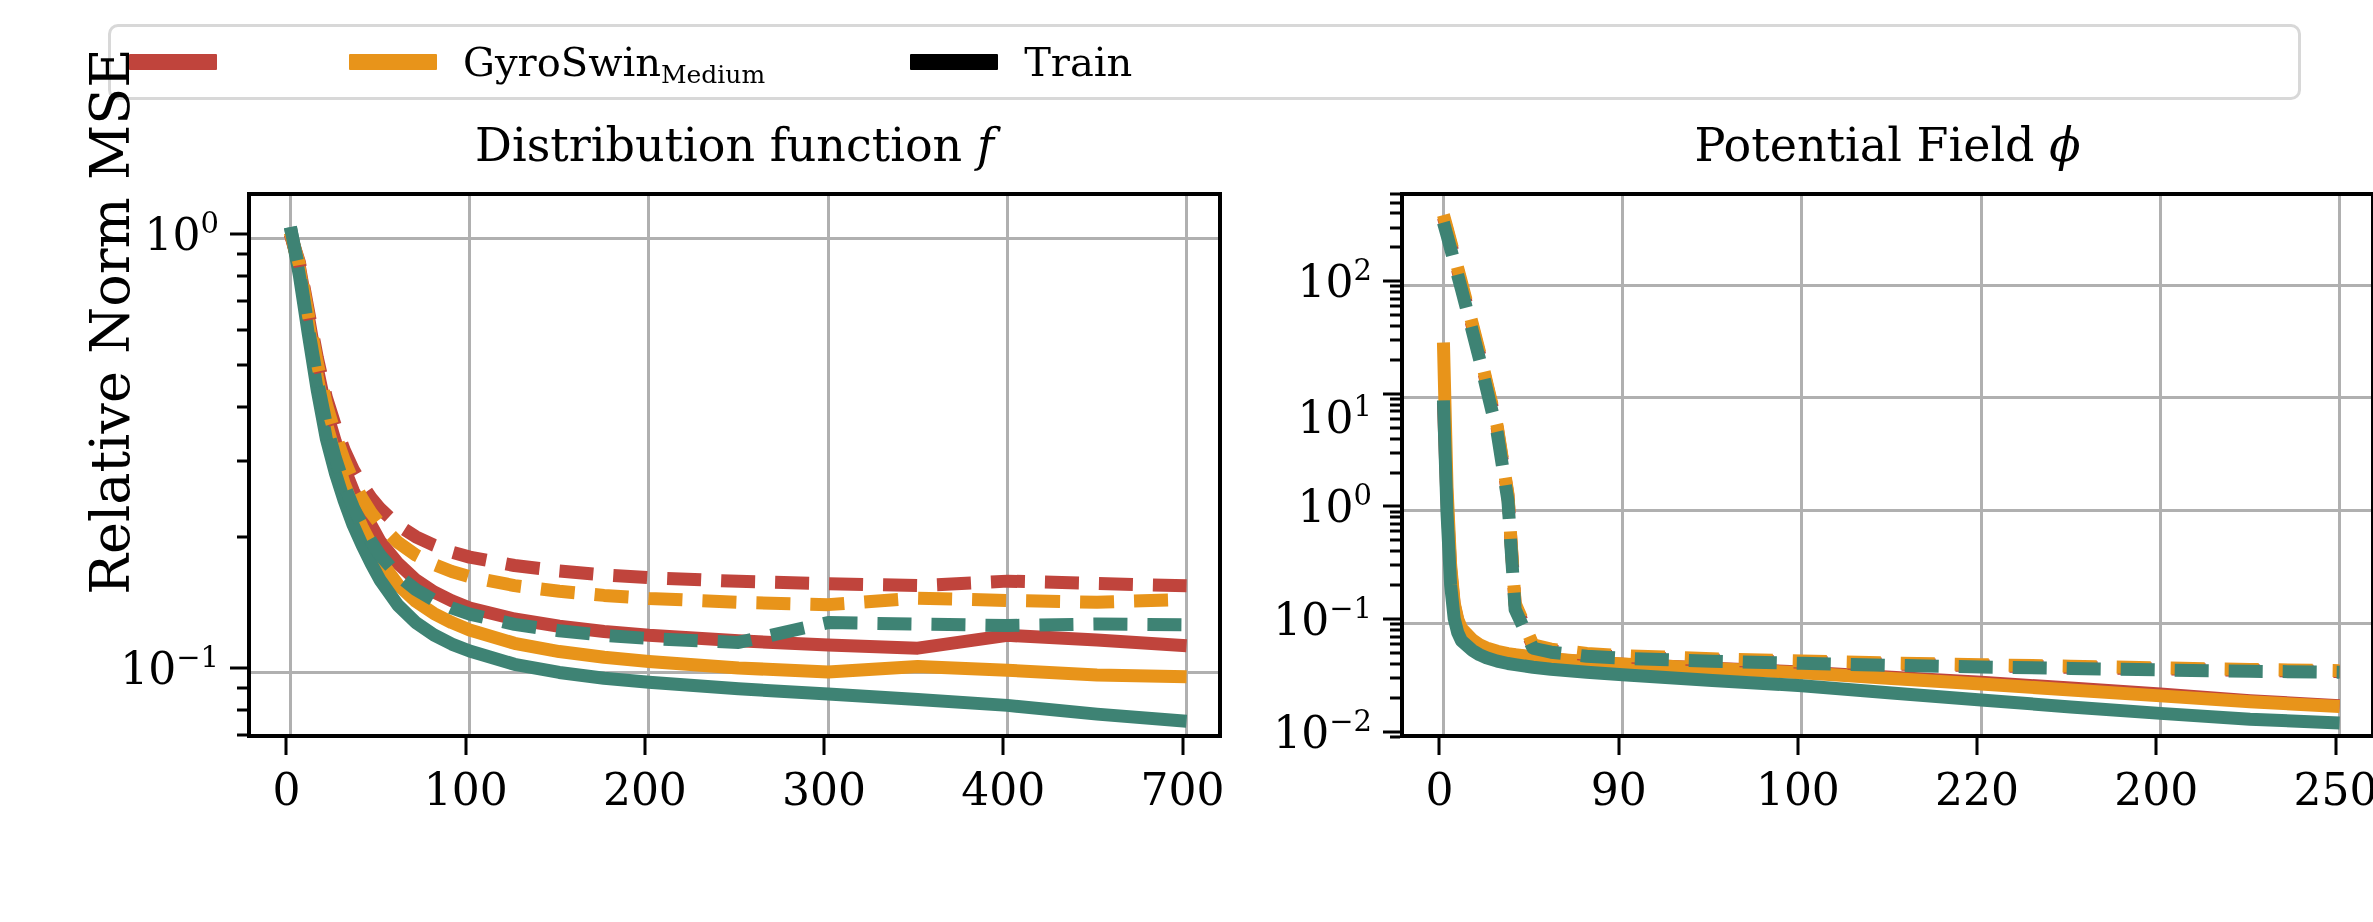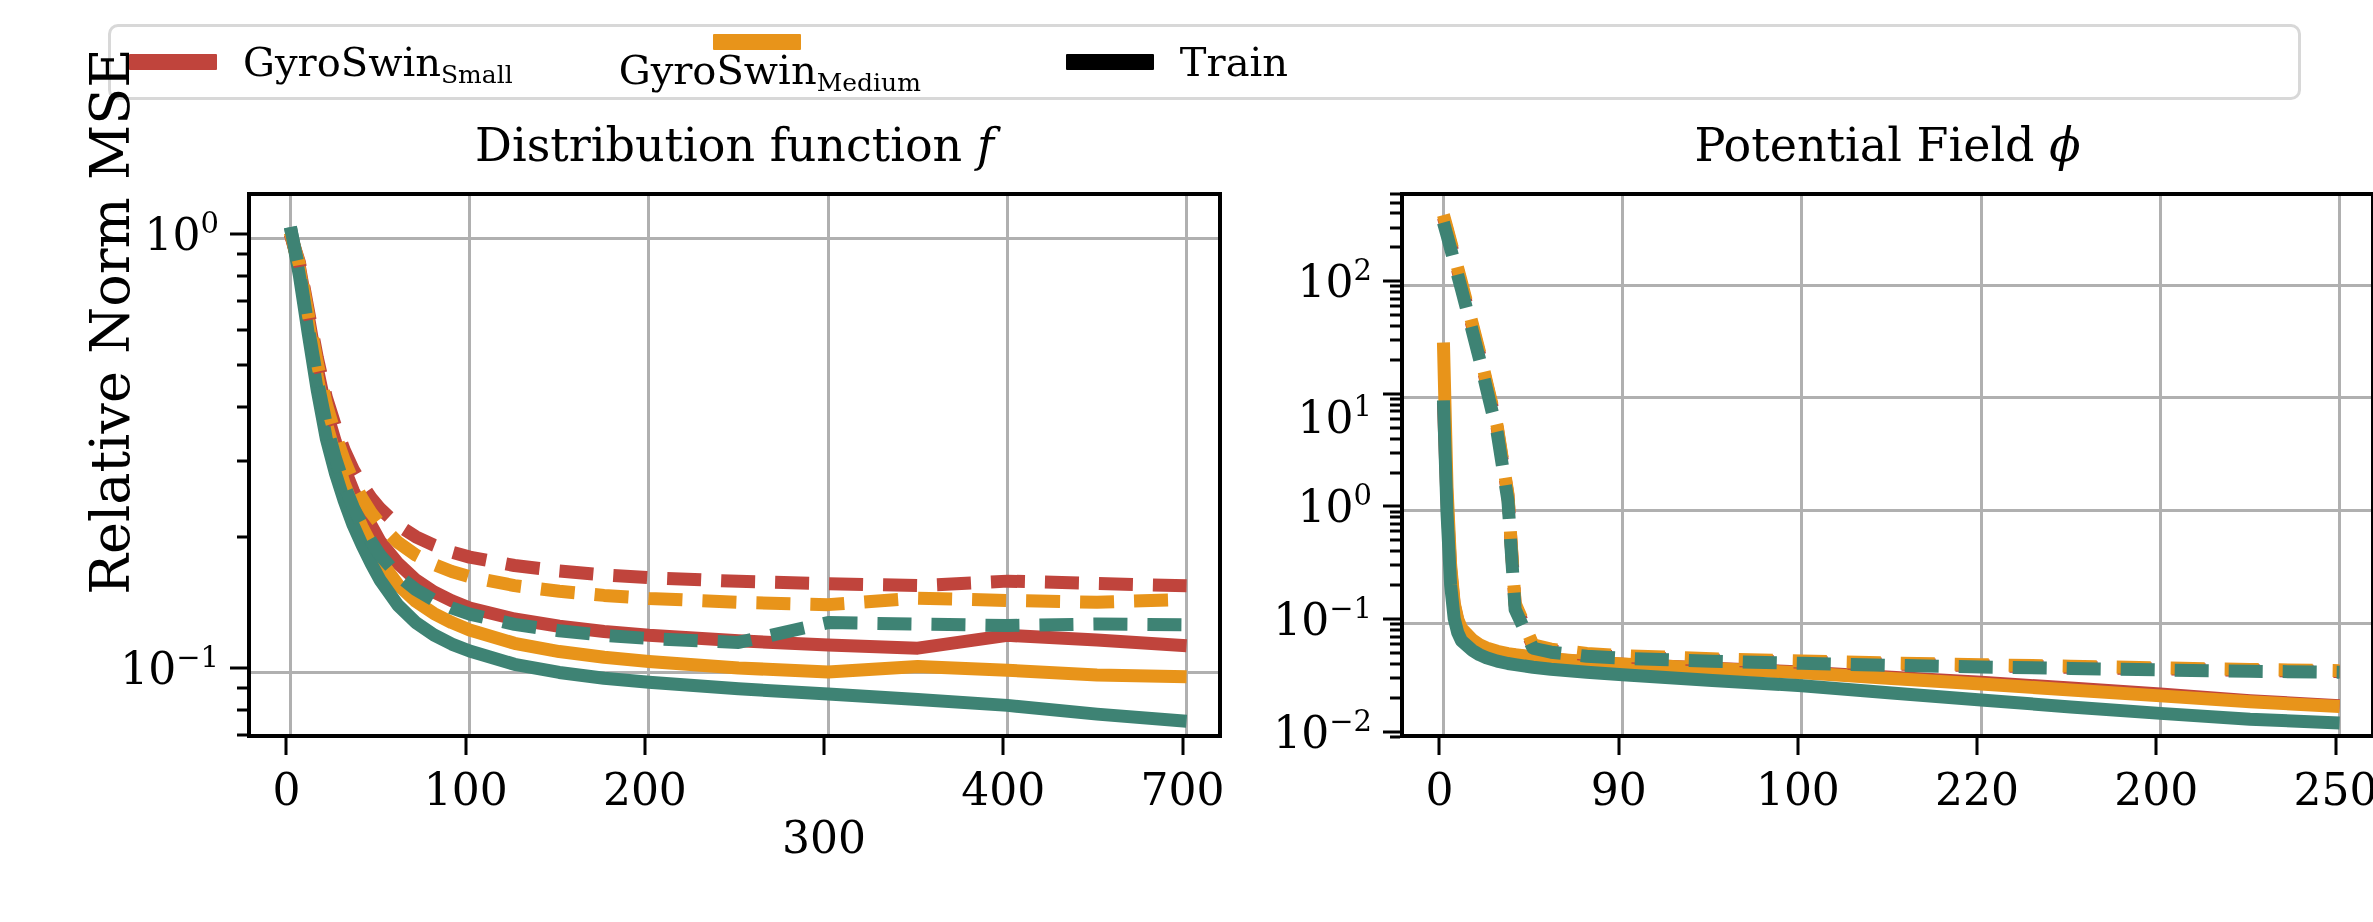"GyroSwinSmall" span.legend-label { html: <span>GyroSwin<sub>Small</sub></span> -> none }
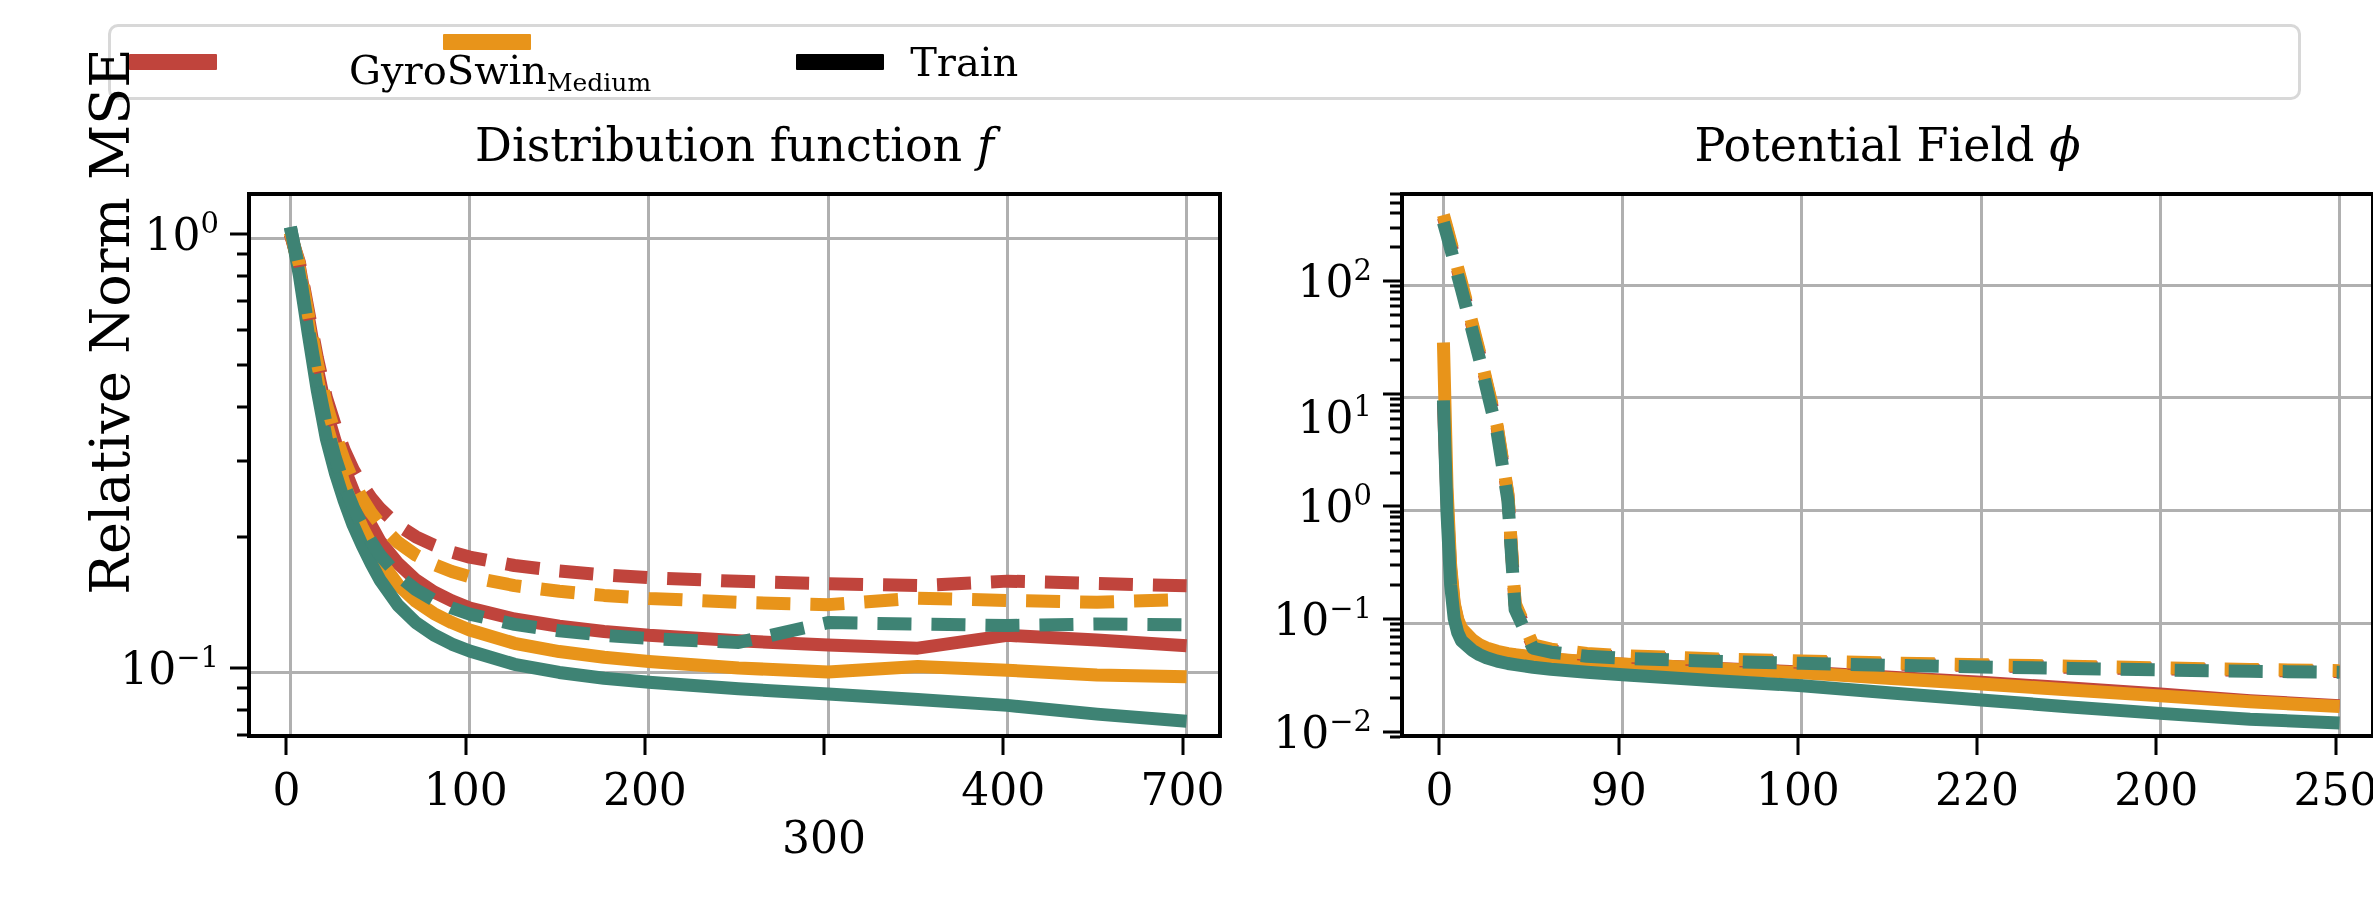"GyroSwinMedium" .legend-item.li1 { flex-direction: column -> none }
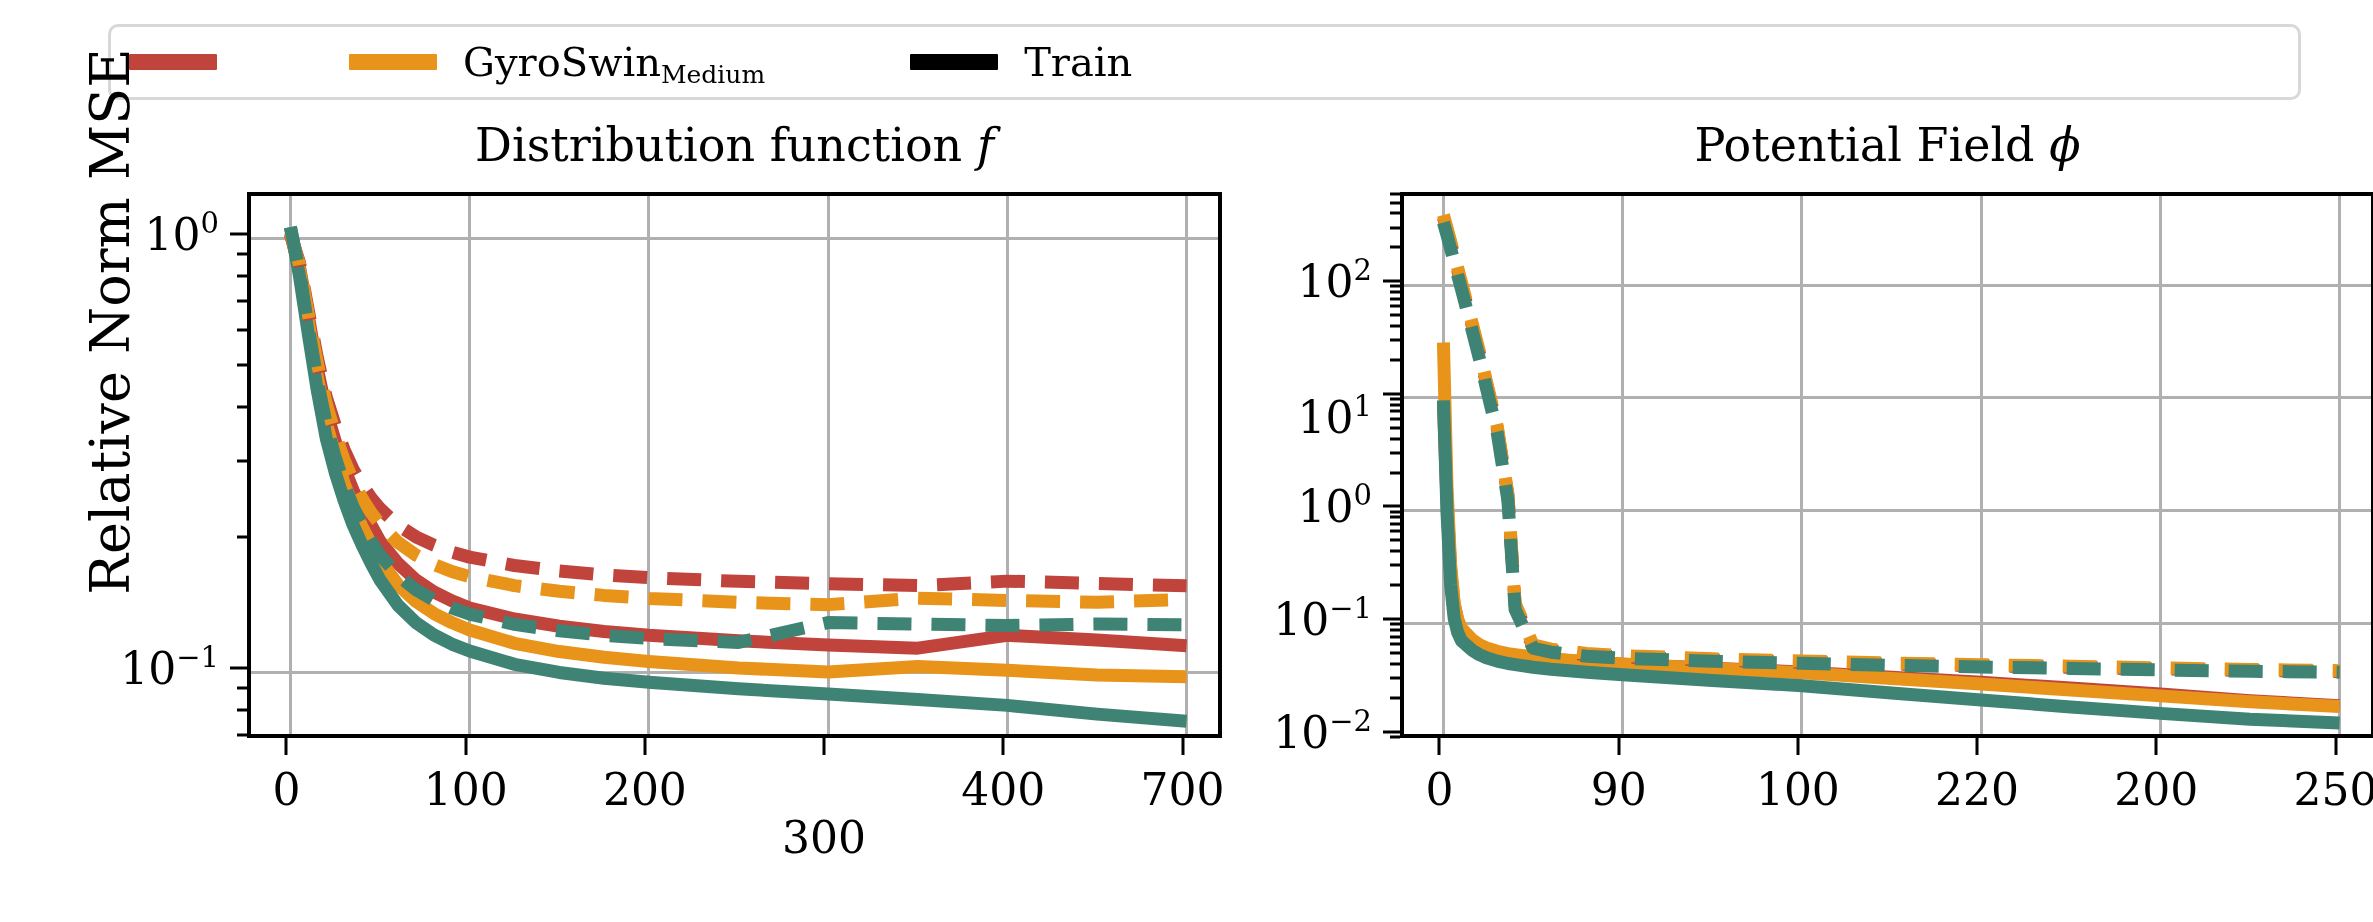"300" div.xtick-label { margin-top: 48px -> none }
